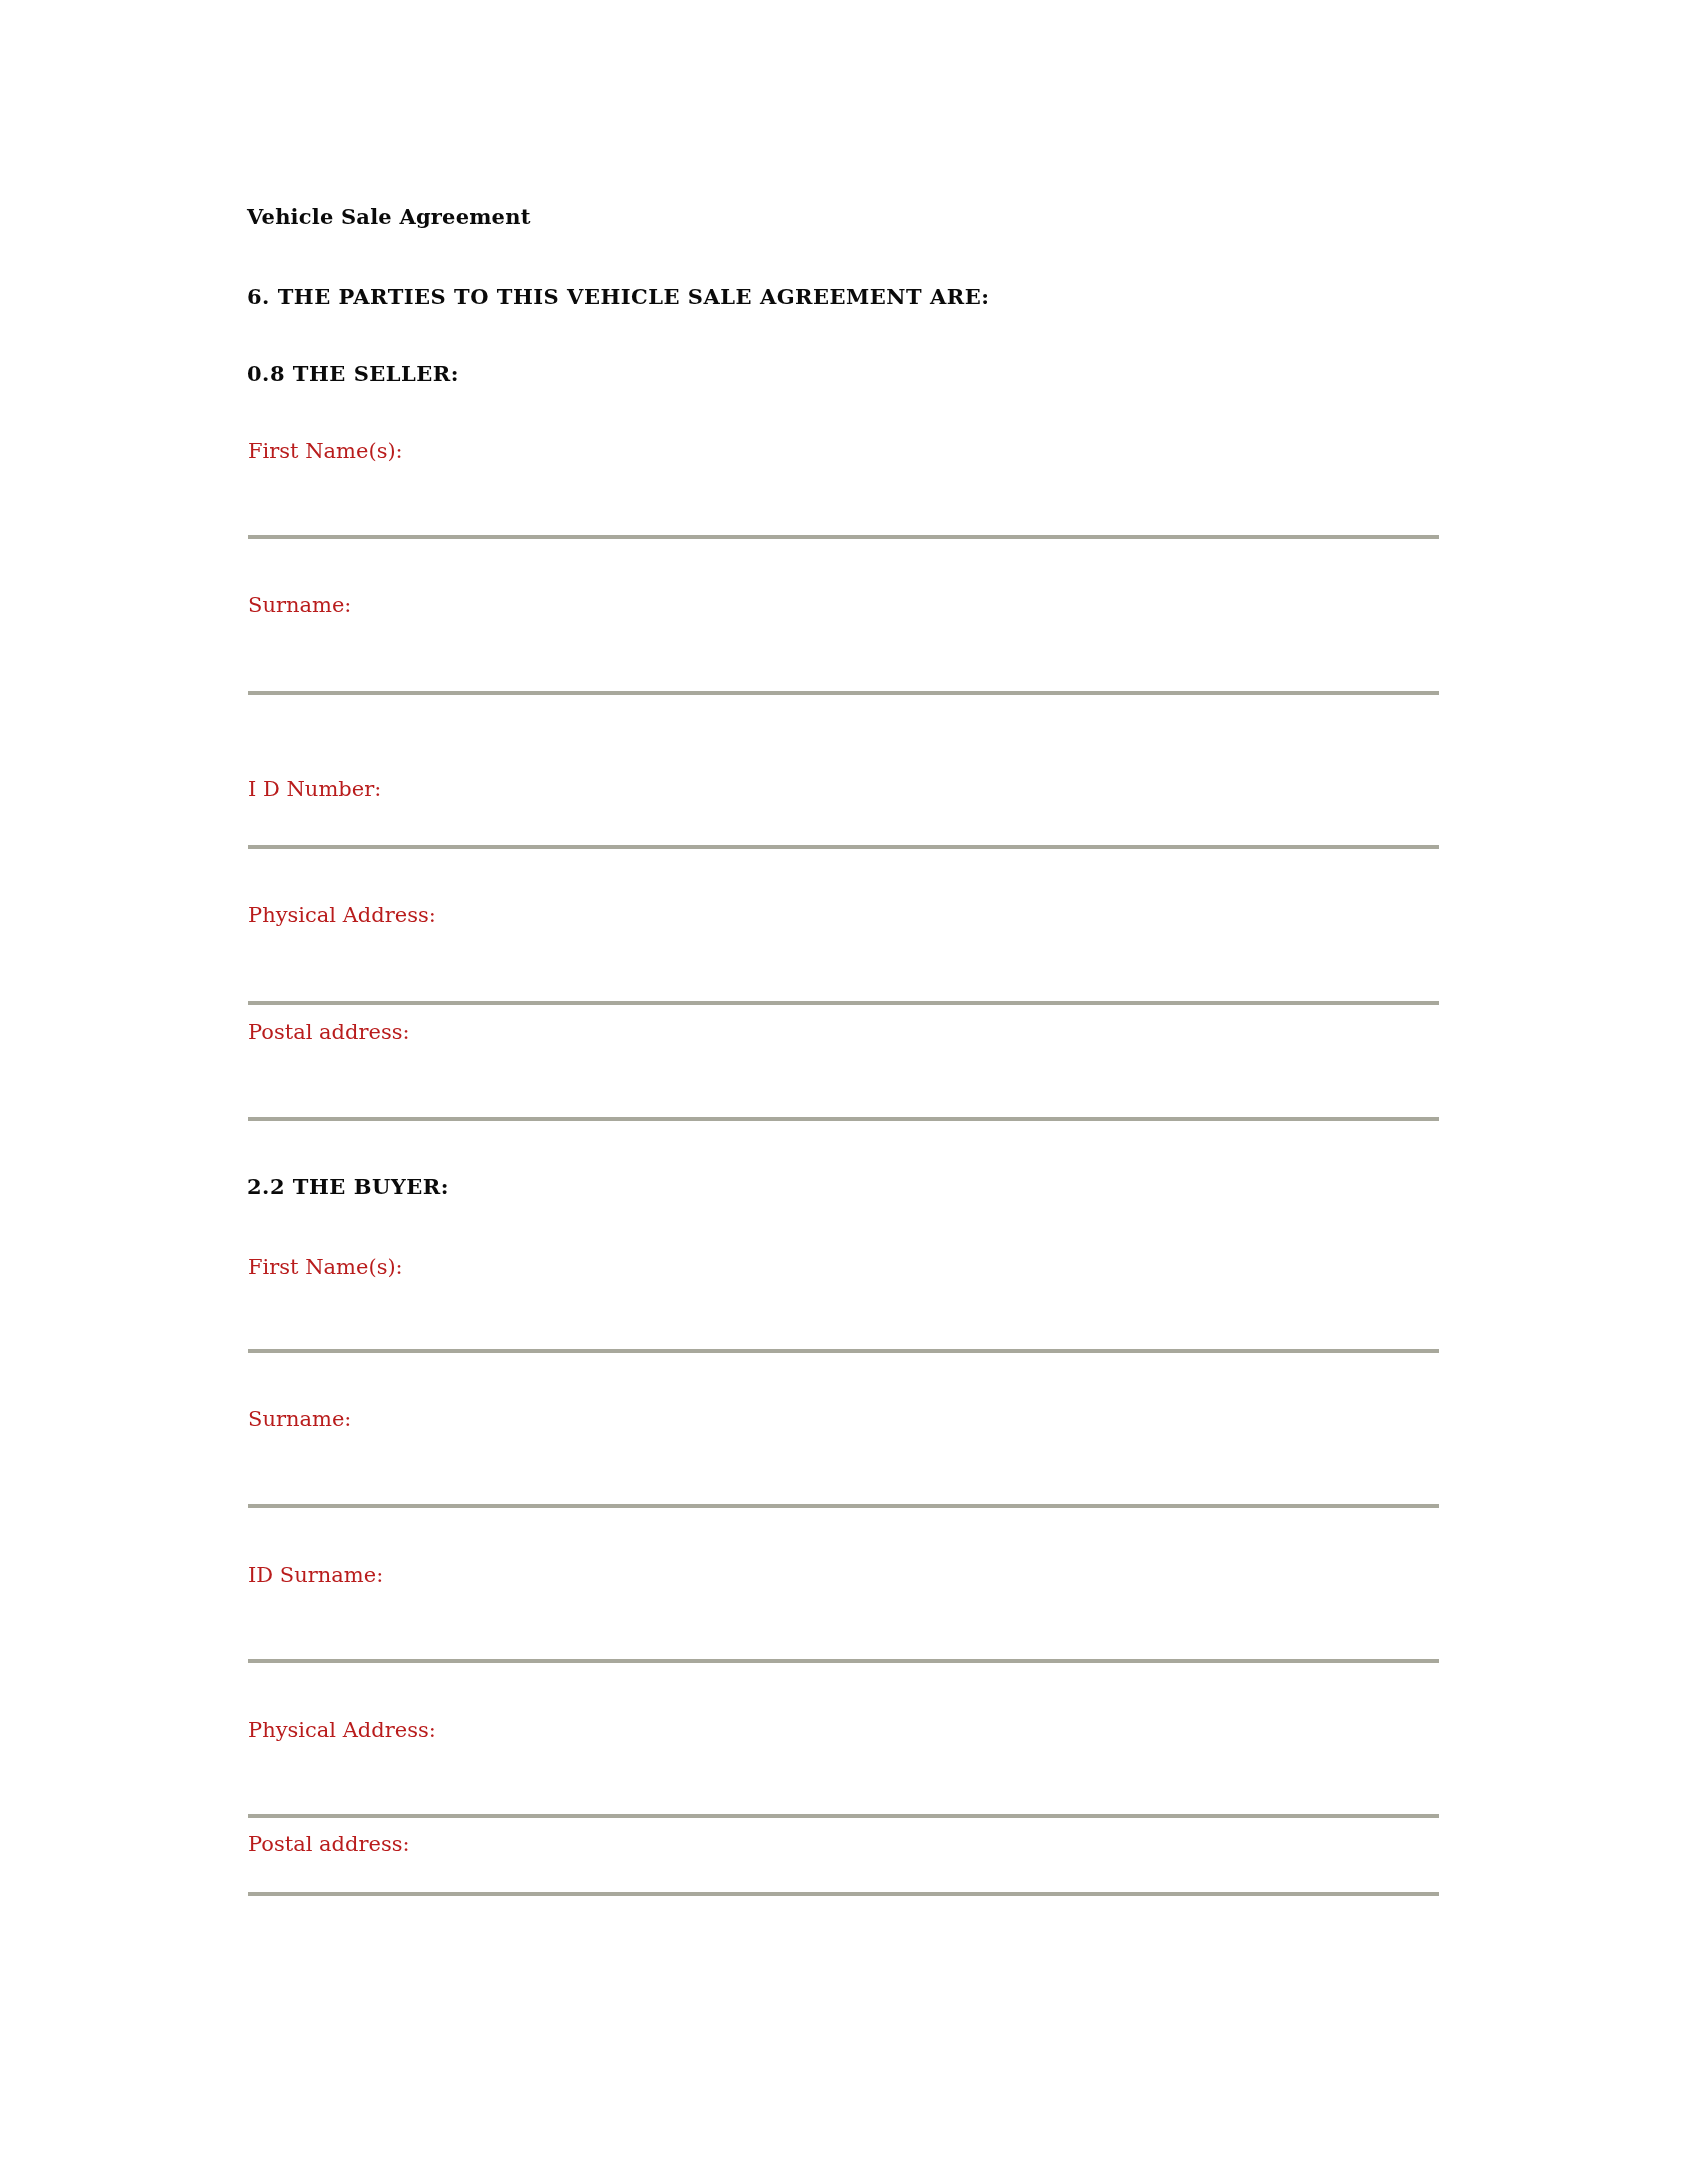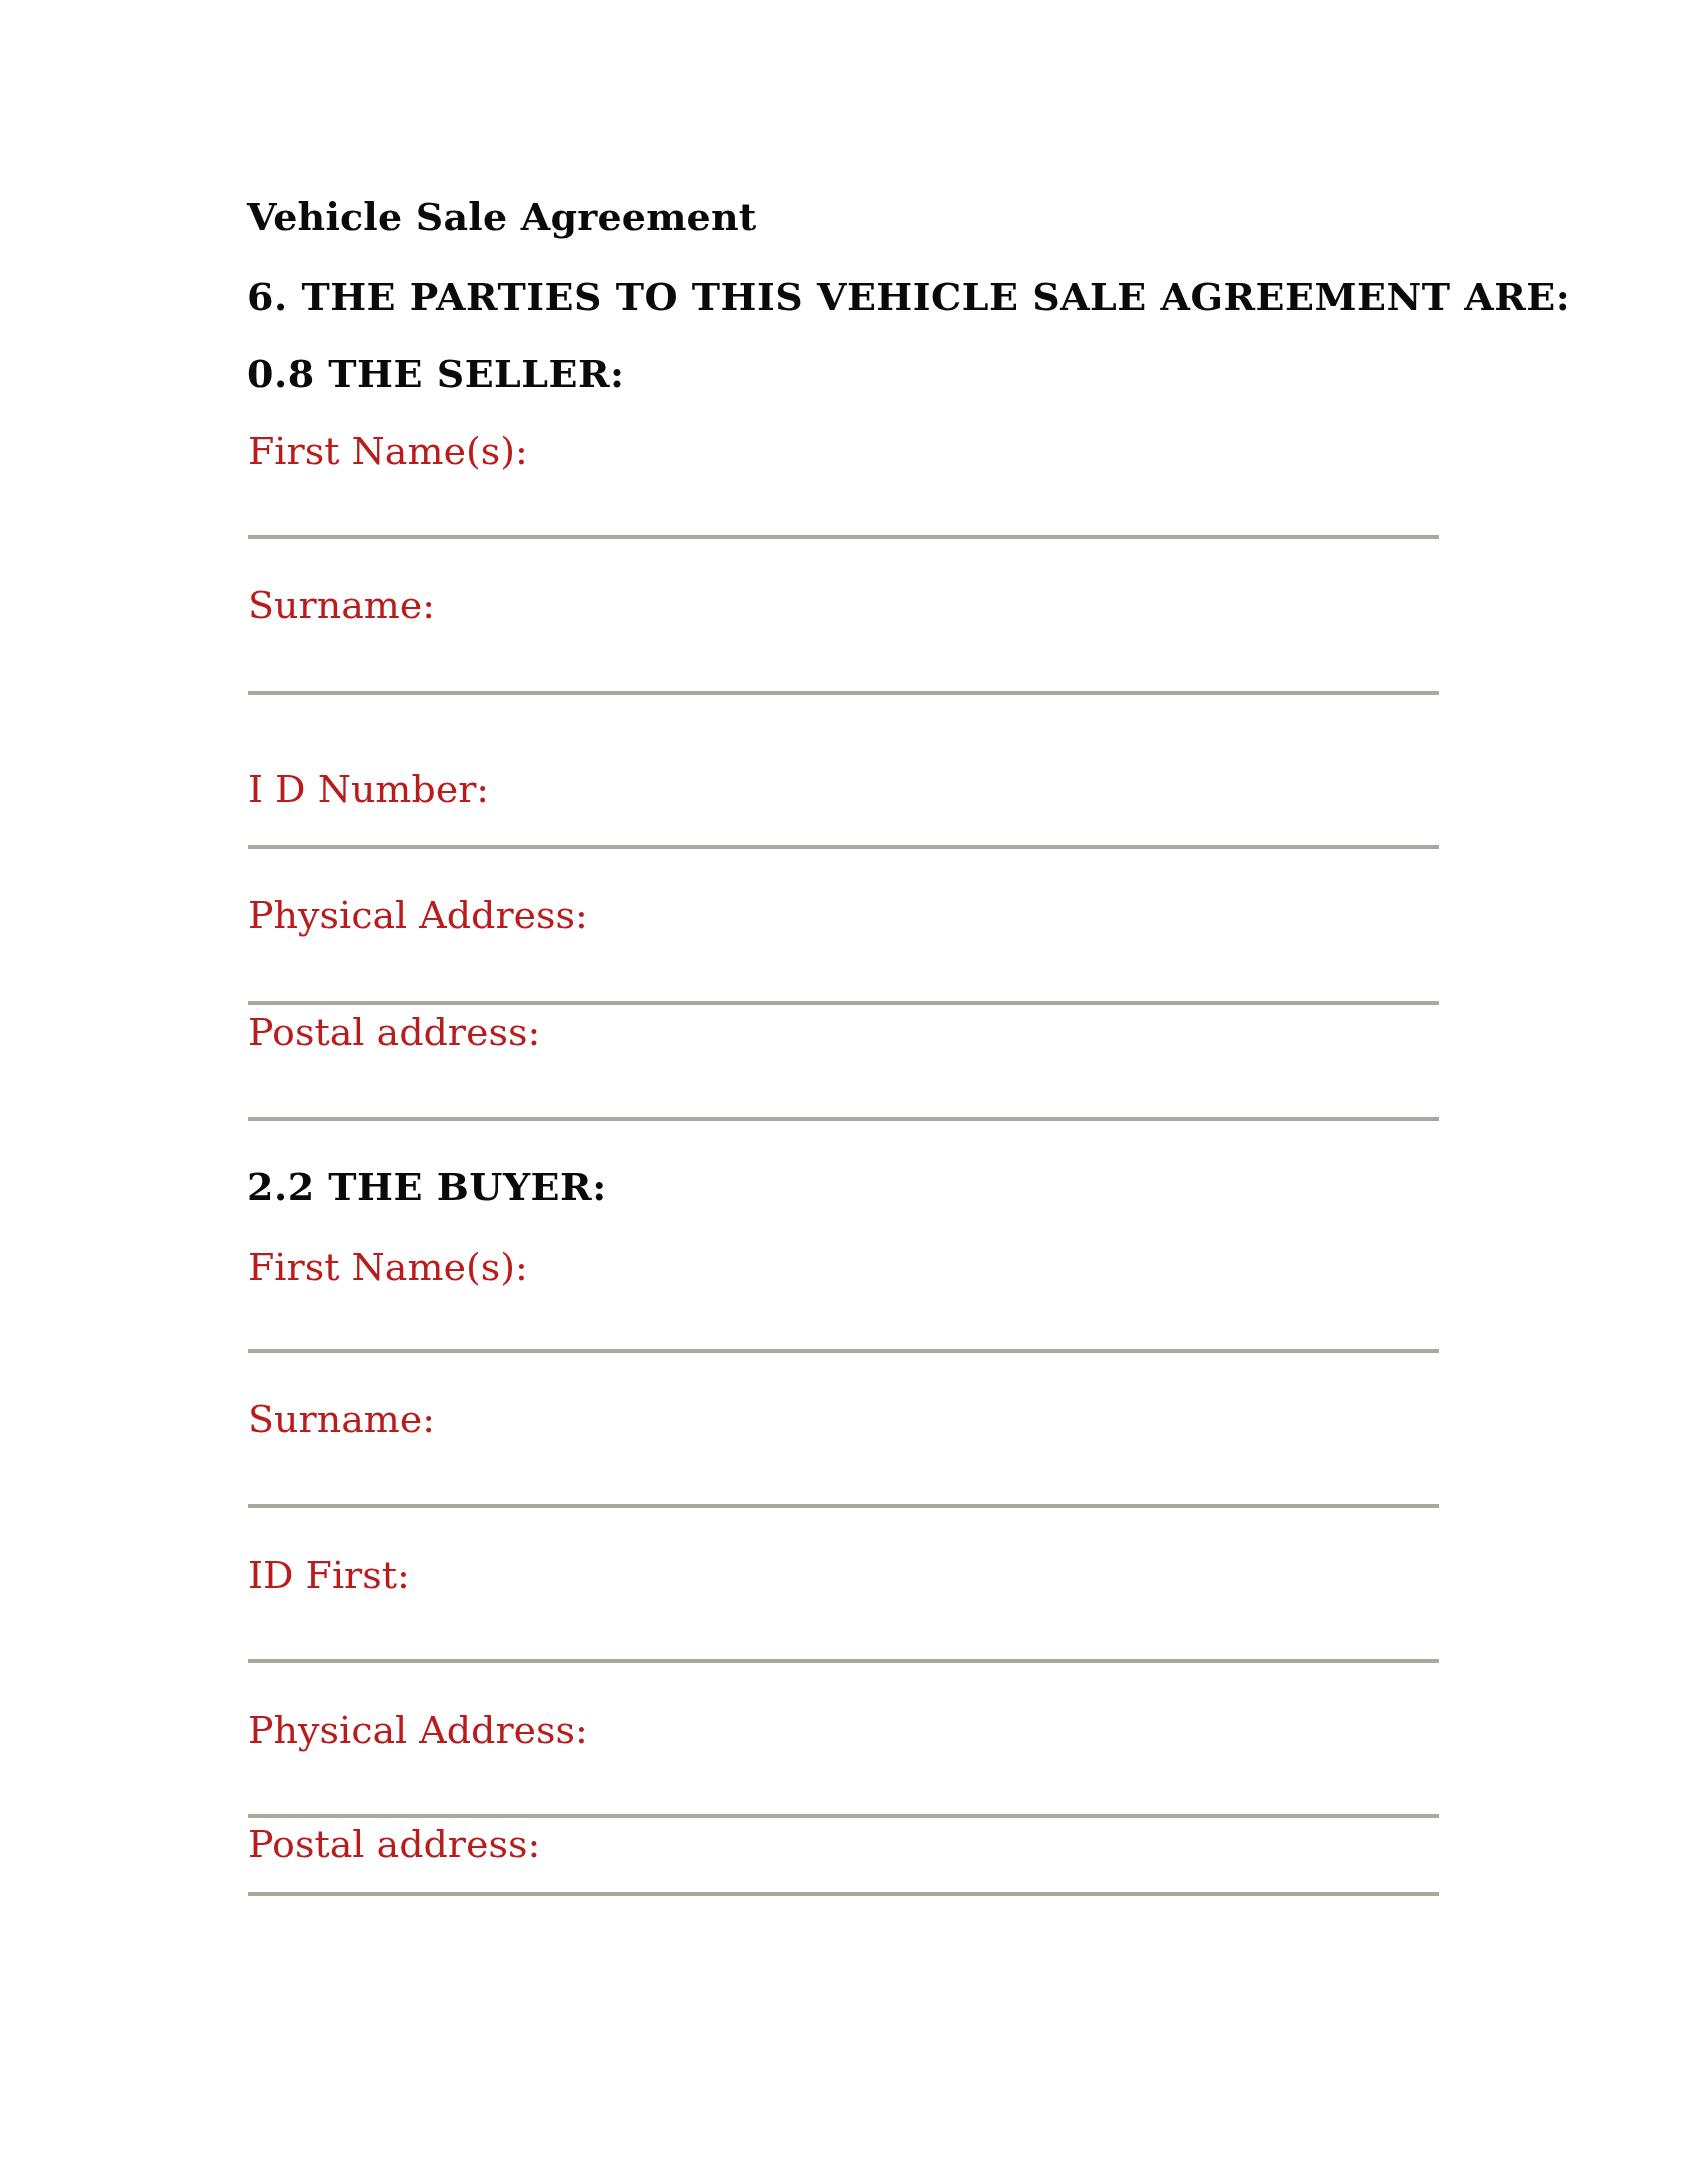"Vehicle Sale Agreement" .txt { font-size: 38px -> 21px }
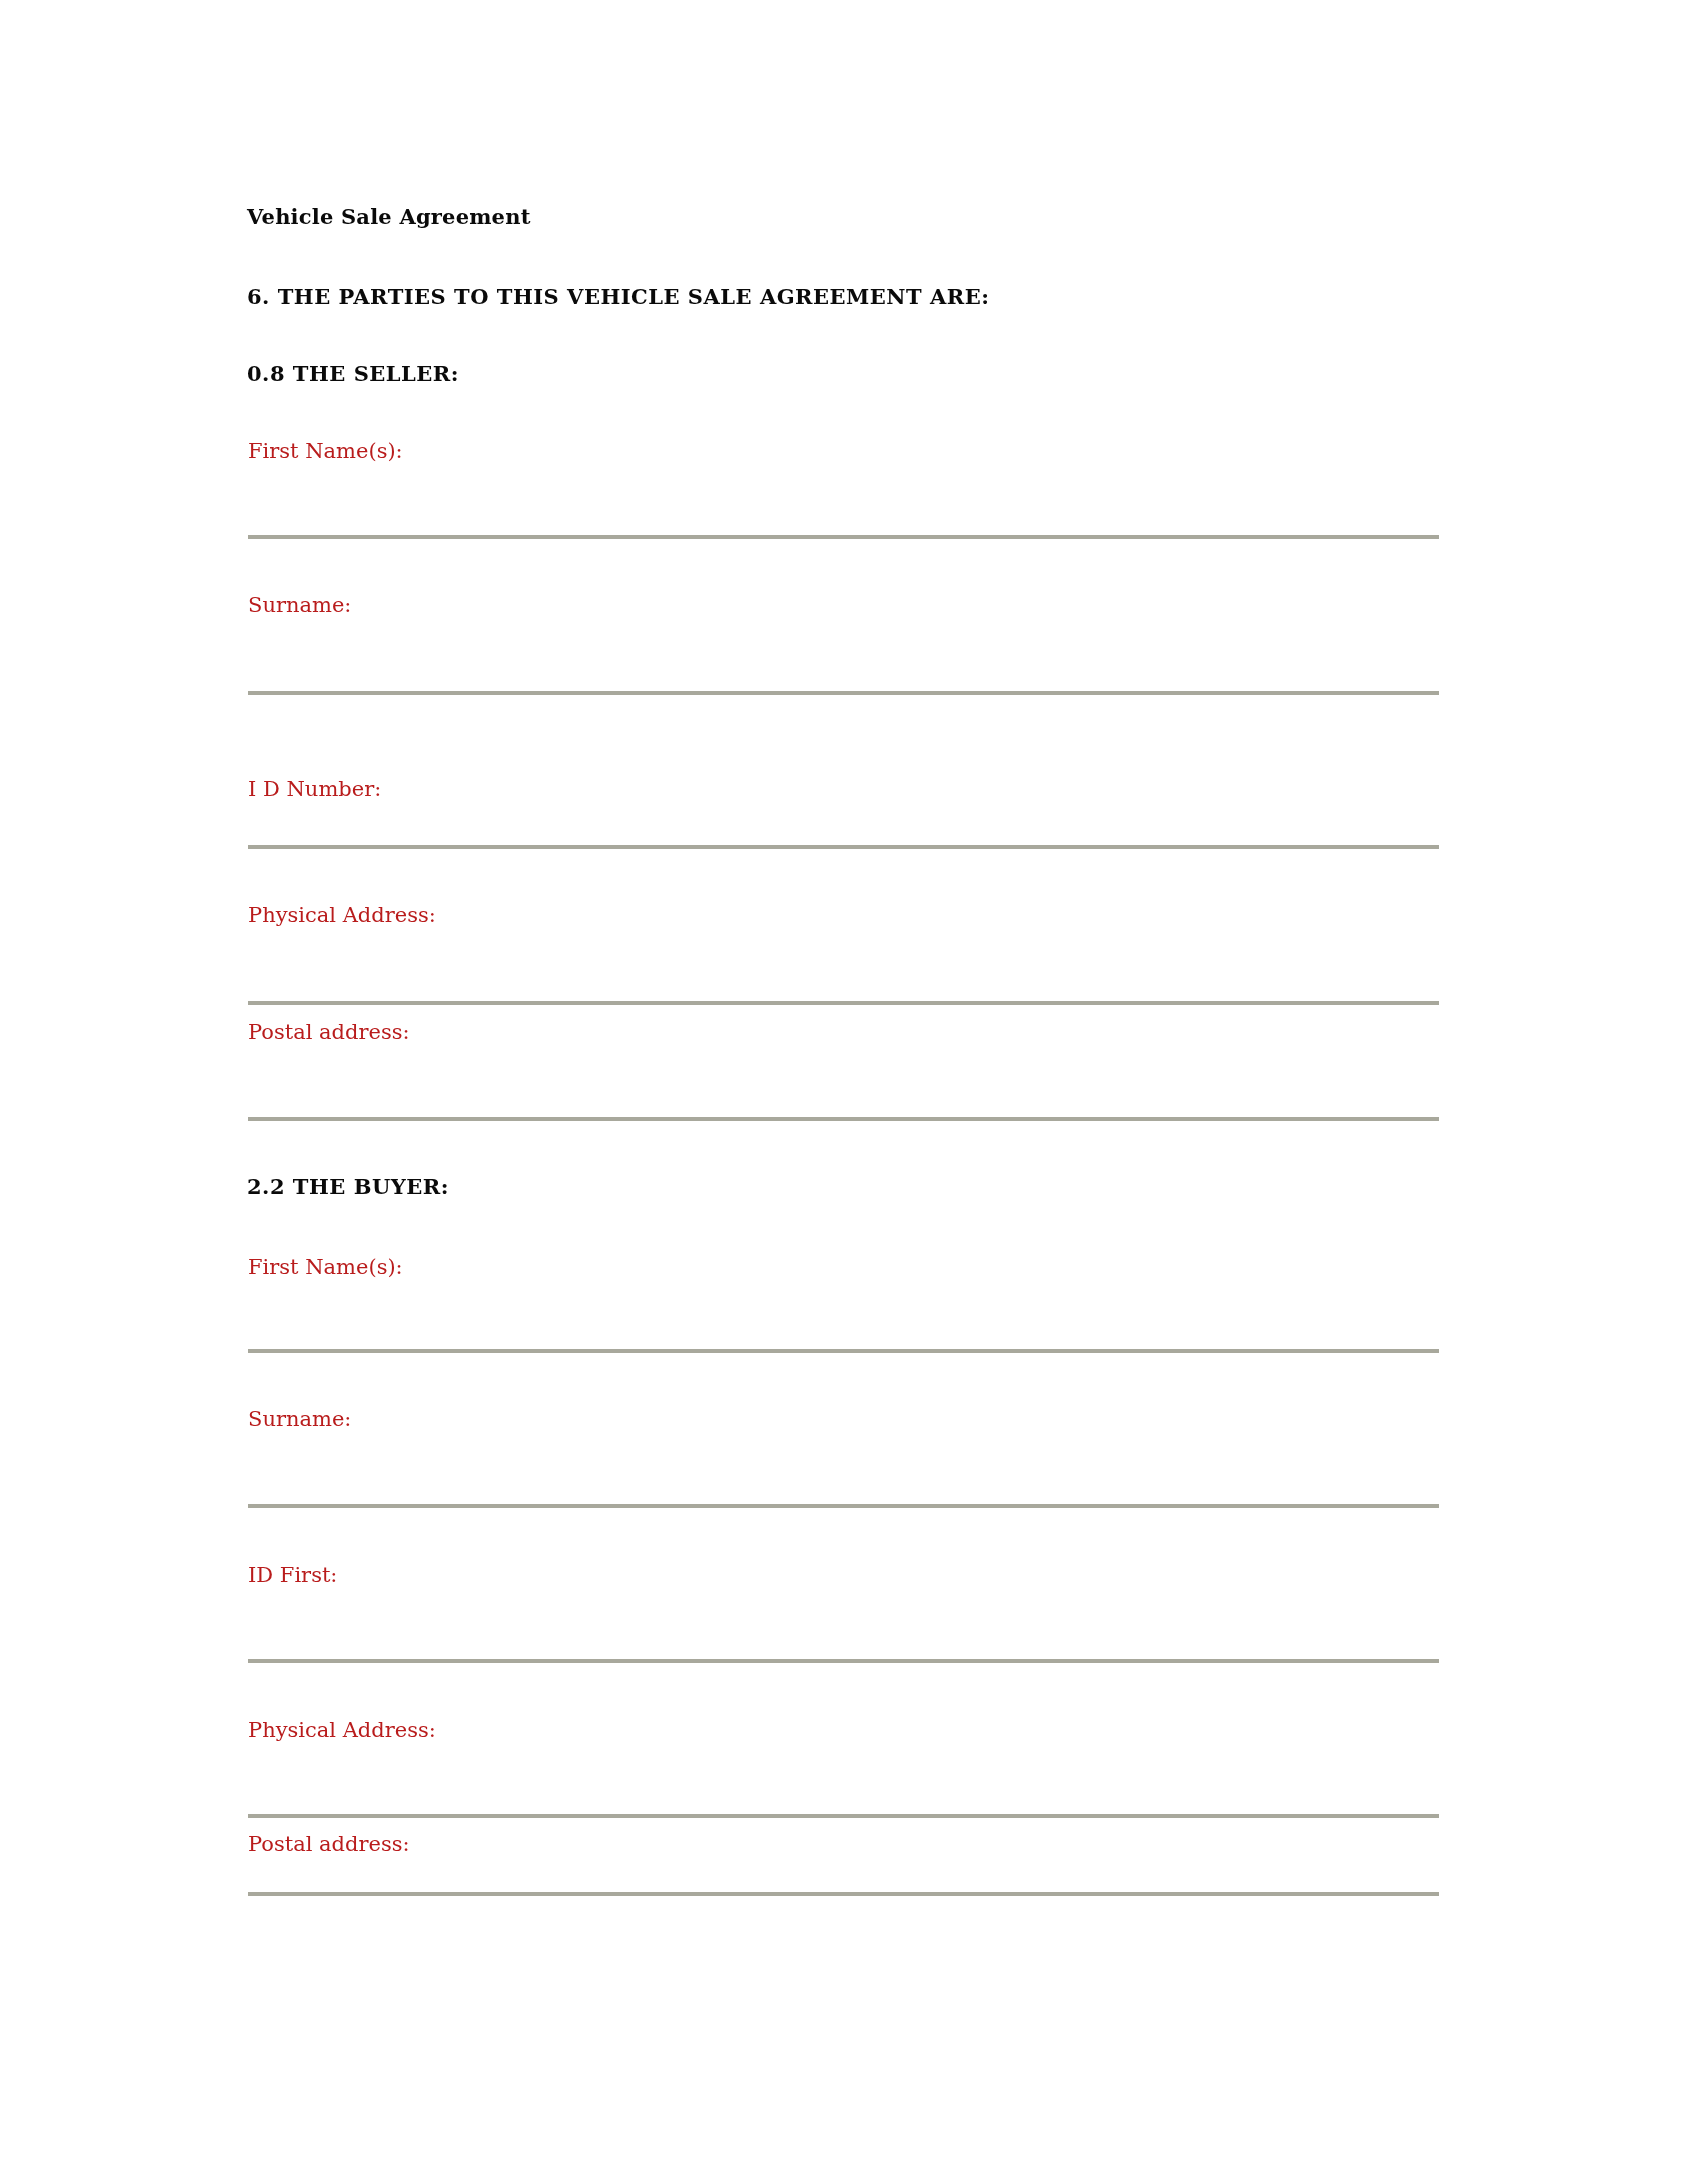"ID First:" div.txt { text: First -> Surname }
